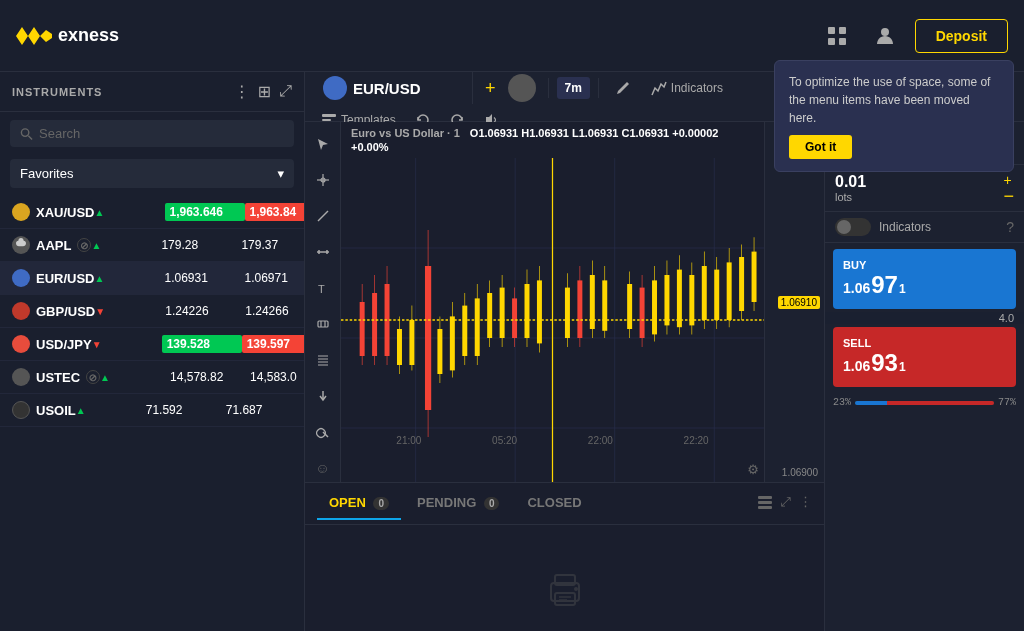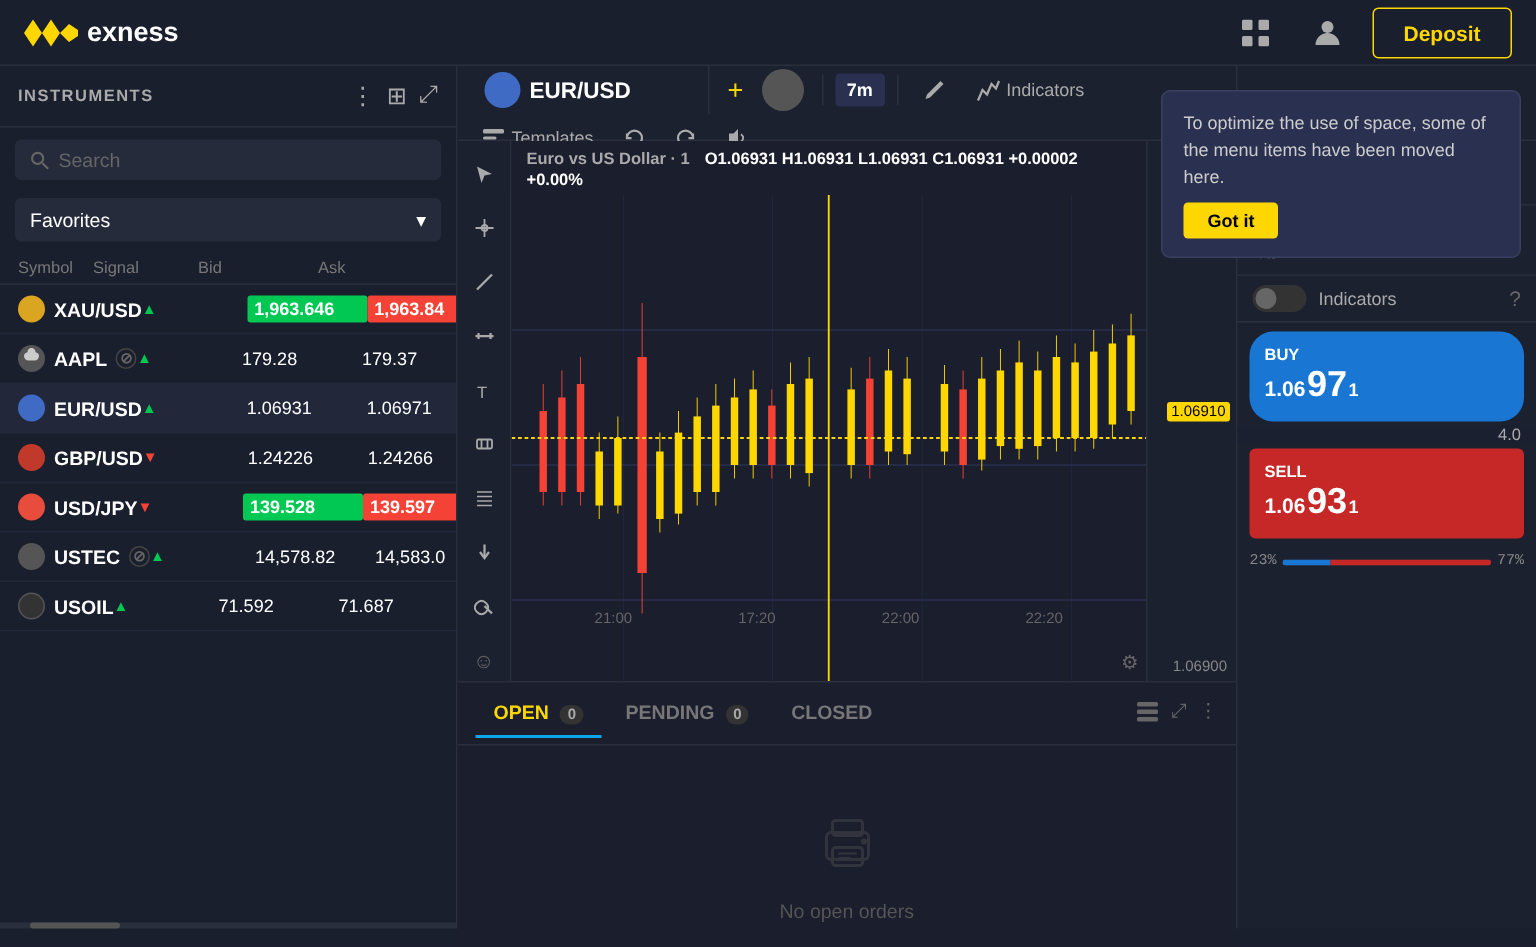"exness" .header { height: 44px -> 72px }
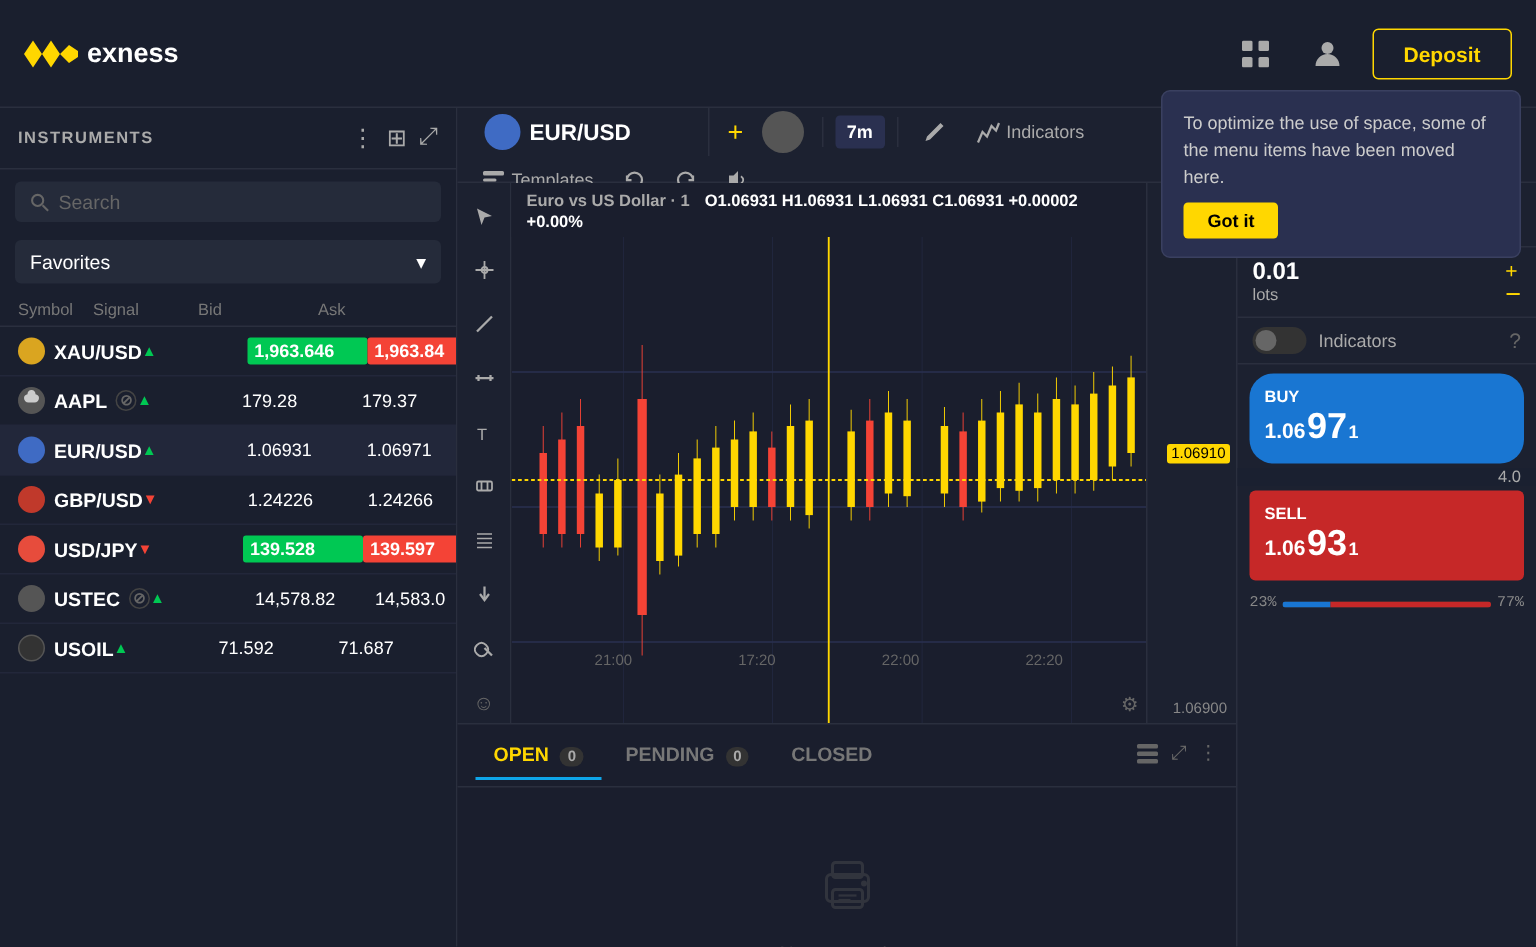"Symbol" div.table-header { html: <div> <span>Symbol</span> <span>Signal</span> <span>Bid</span> <span>Ask</span> </div> -> none }
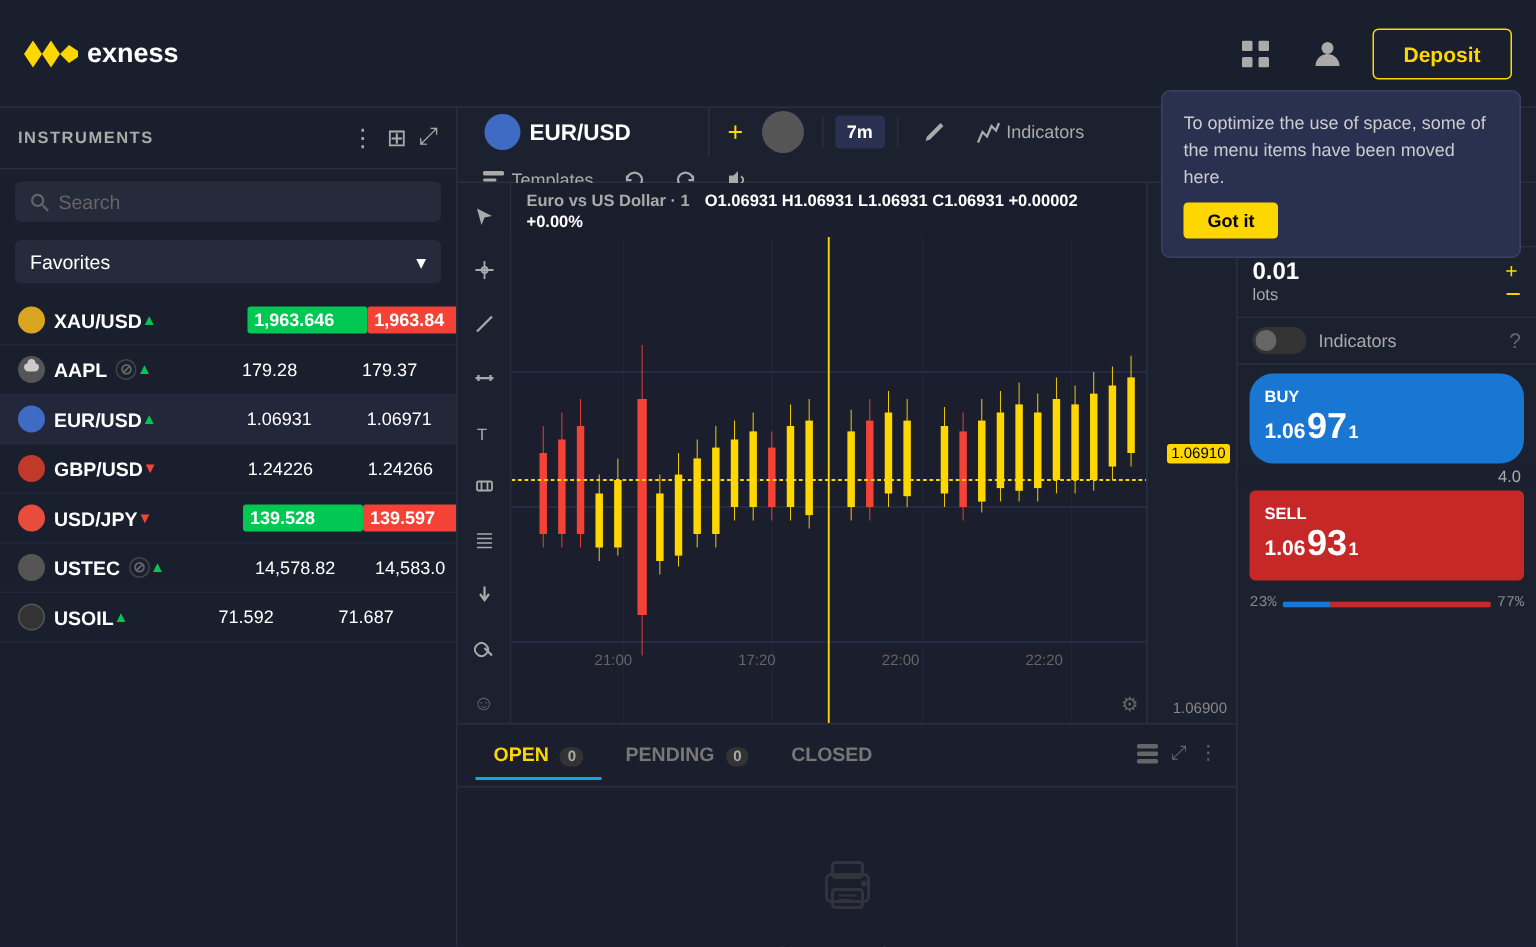"BUY" .buy-btn { border-radius: 16px -> 4px }
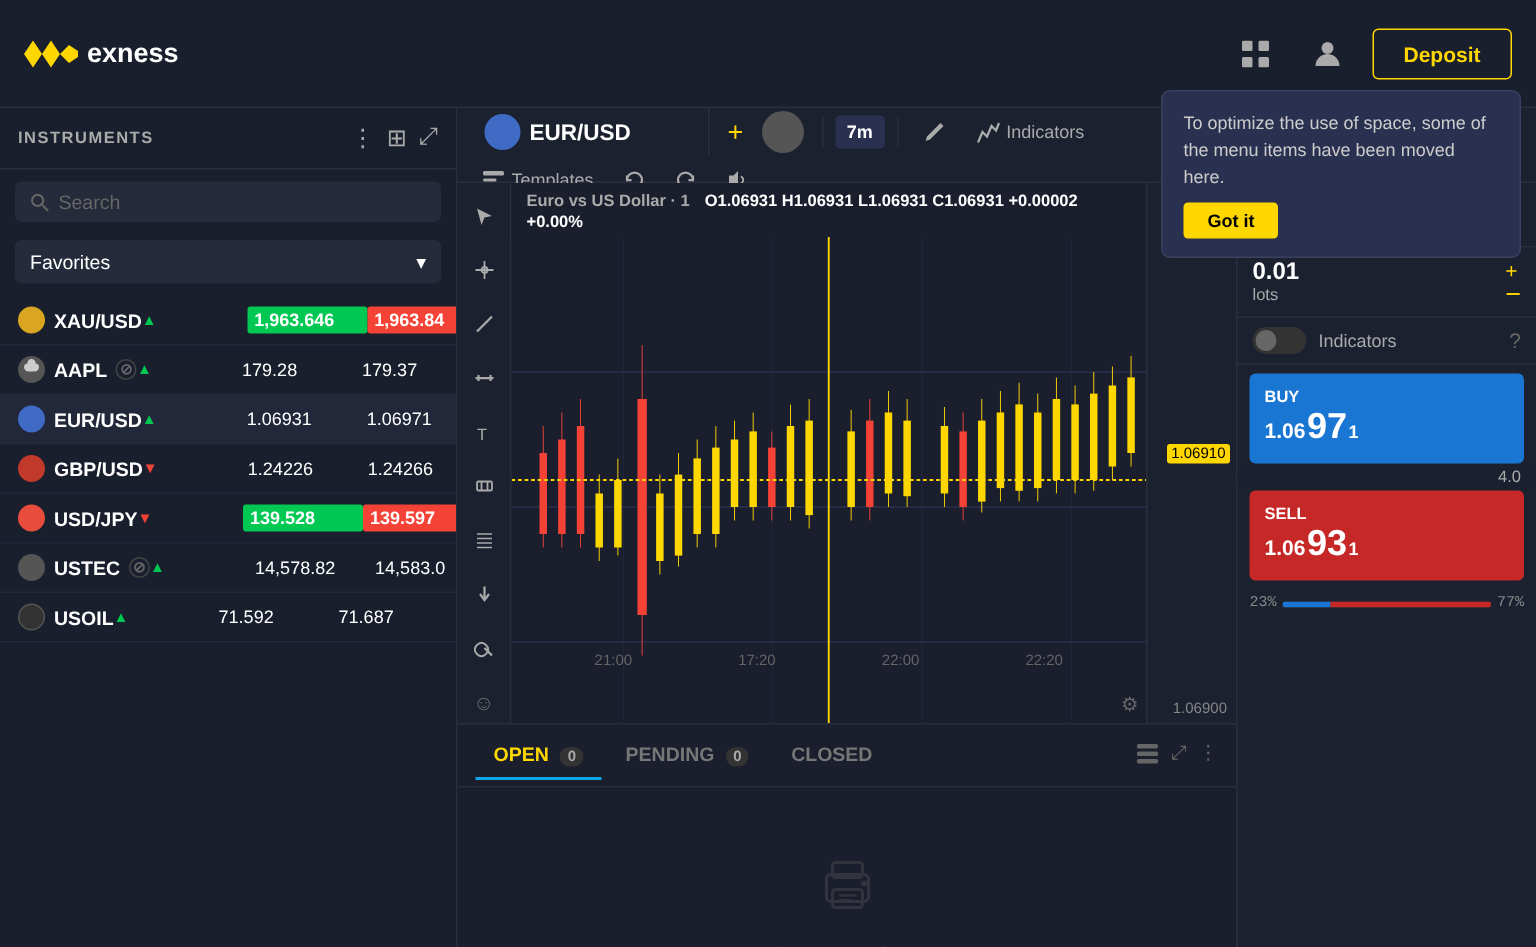"17:20" span { text: 17:20 -> 05:20 }
